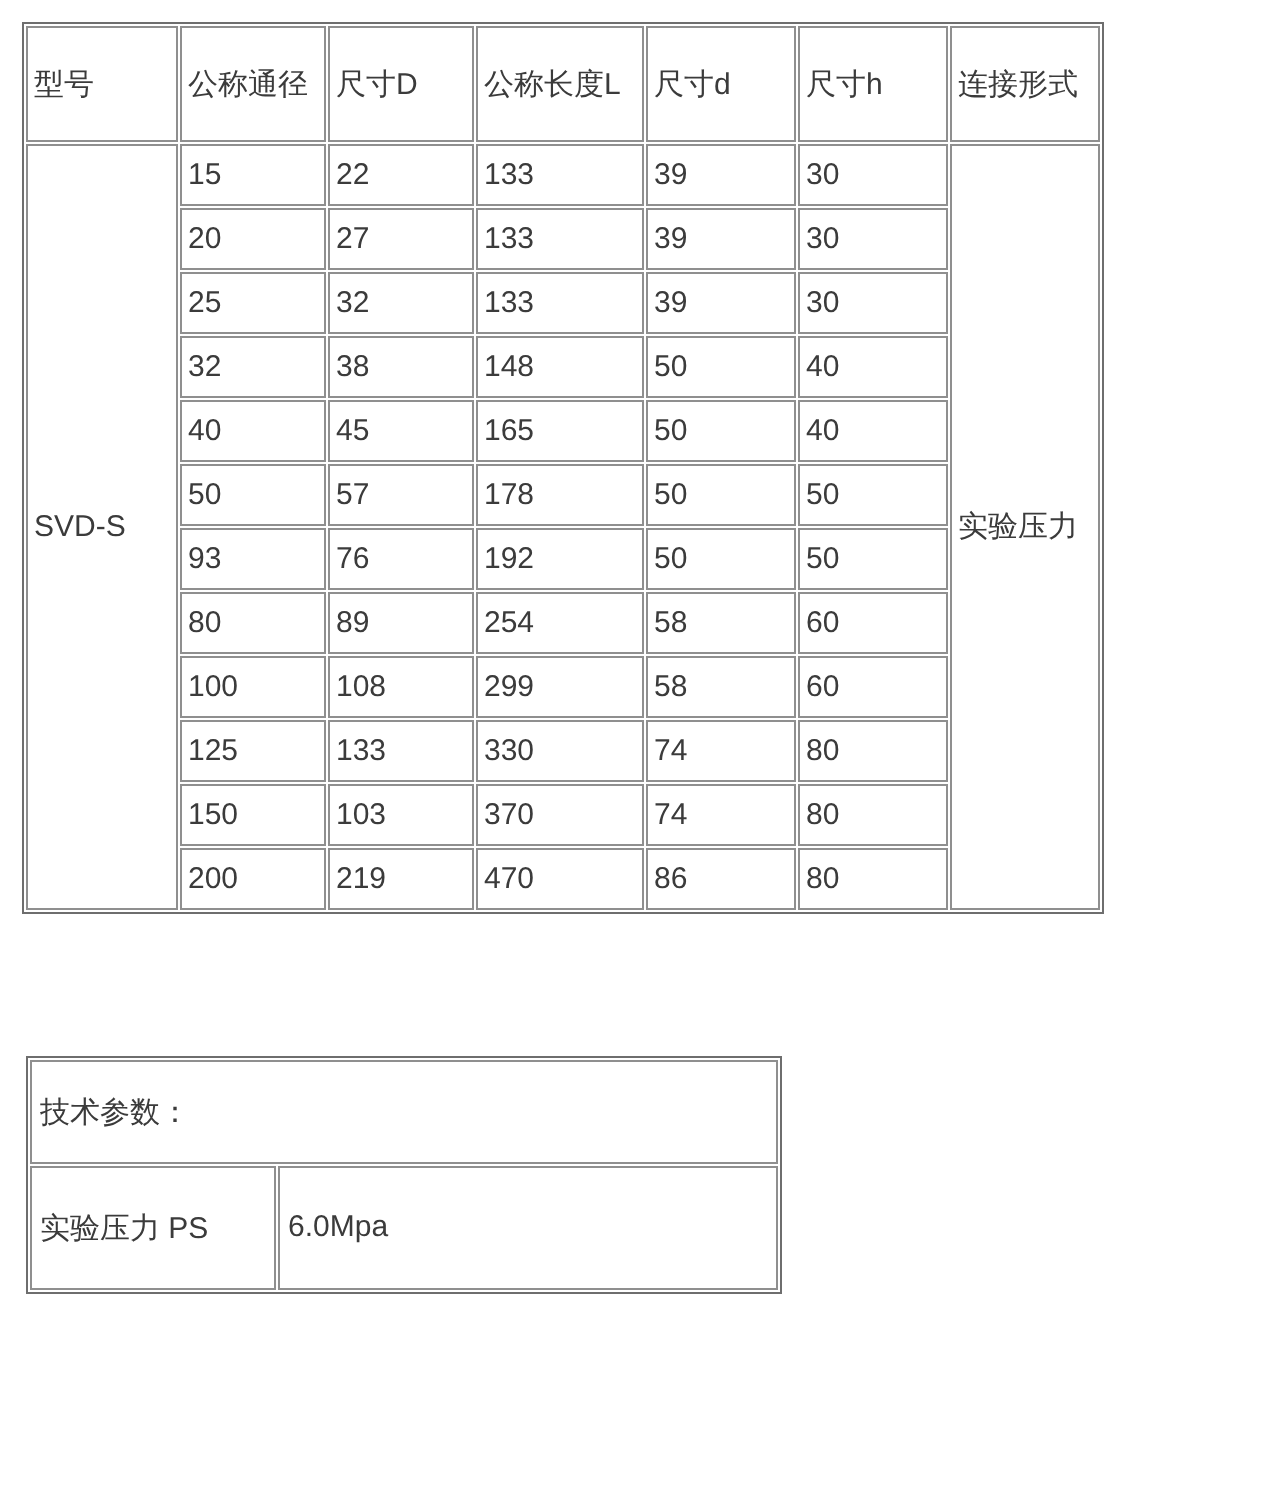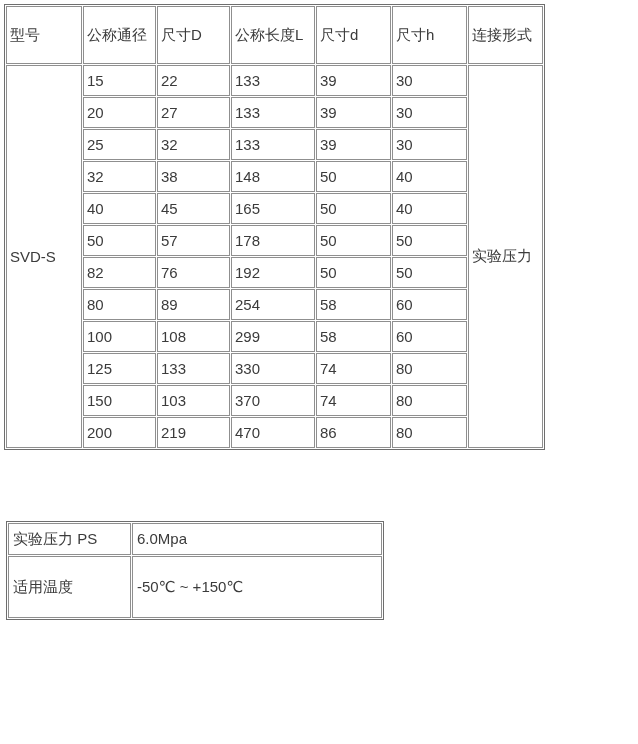"型号" .page { padding: 4px -> 11px }
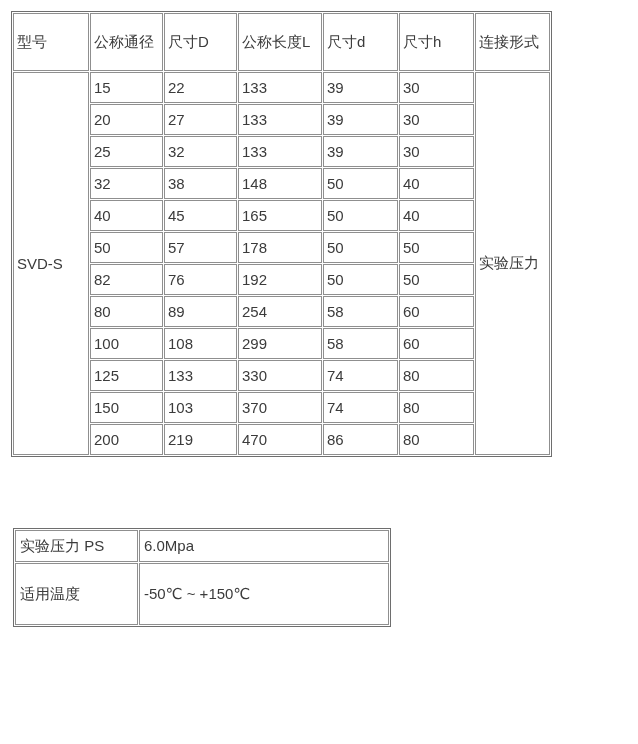"82" td { text: 82 -> 93 }
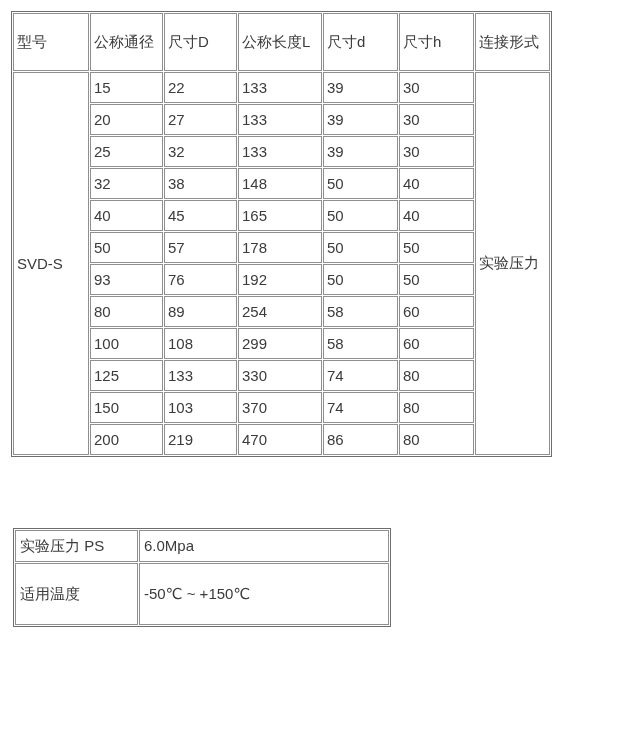"技术参数：" tr { html: none -> <tr> <td>技术参数：</td> </tr> }
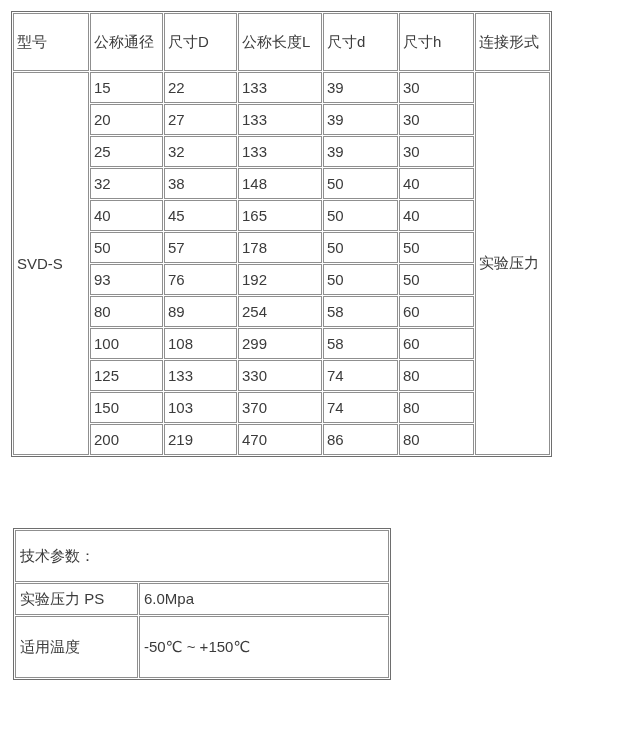"适用温度" tr { html: <tr> <td>适用温度</td> <td>-50℃ ~ +150℃</td> </tr> -> none }
